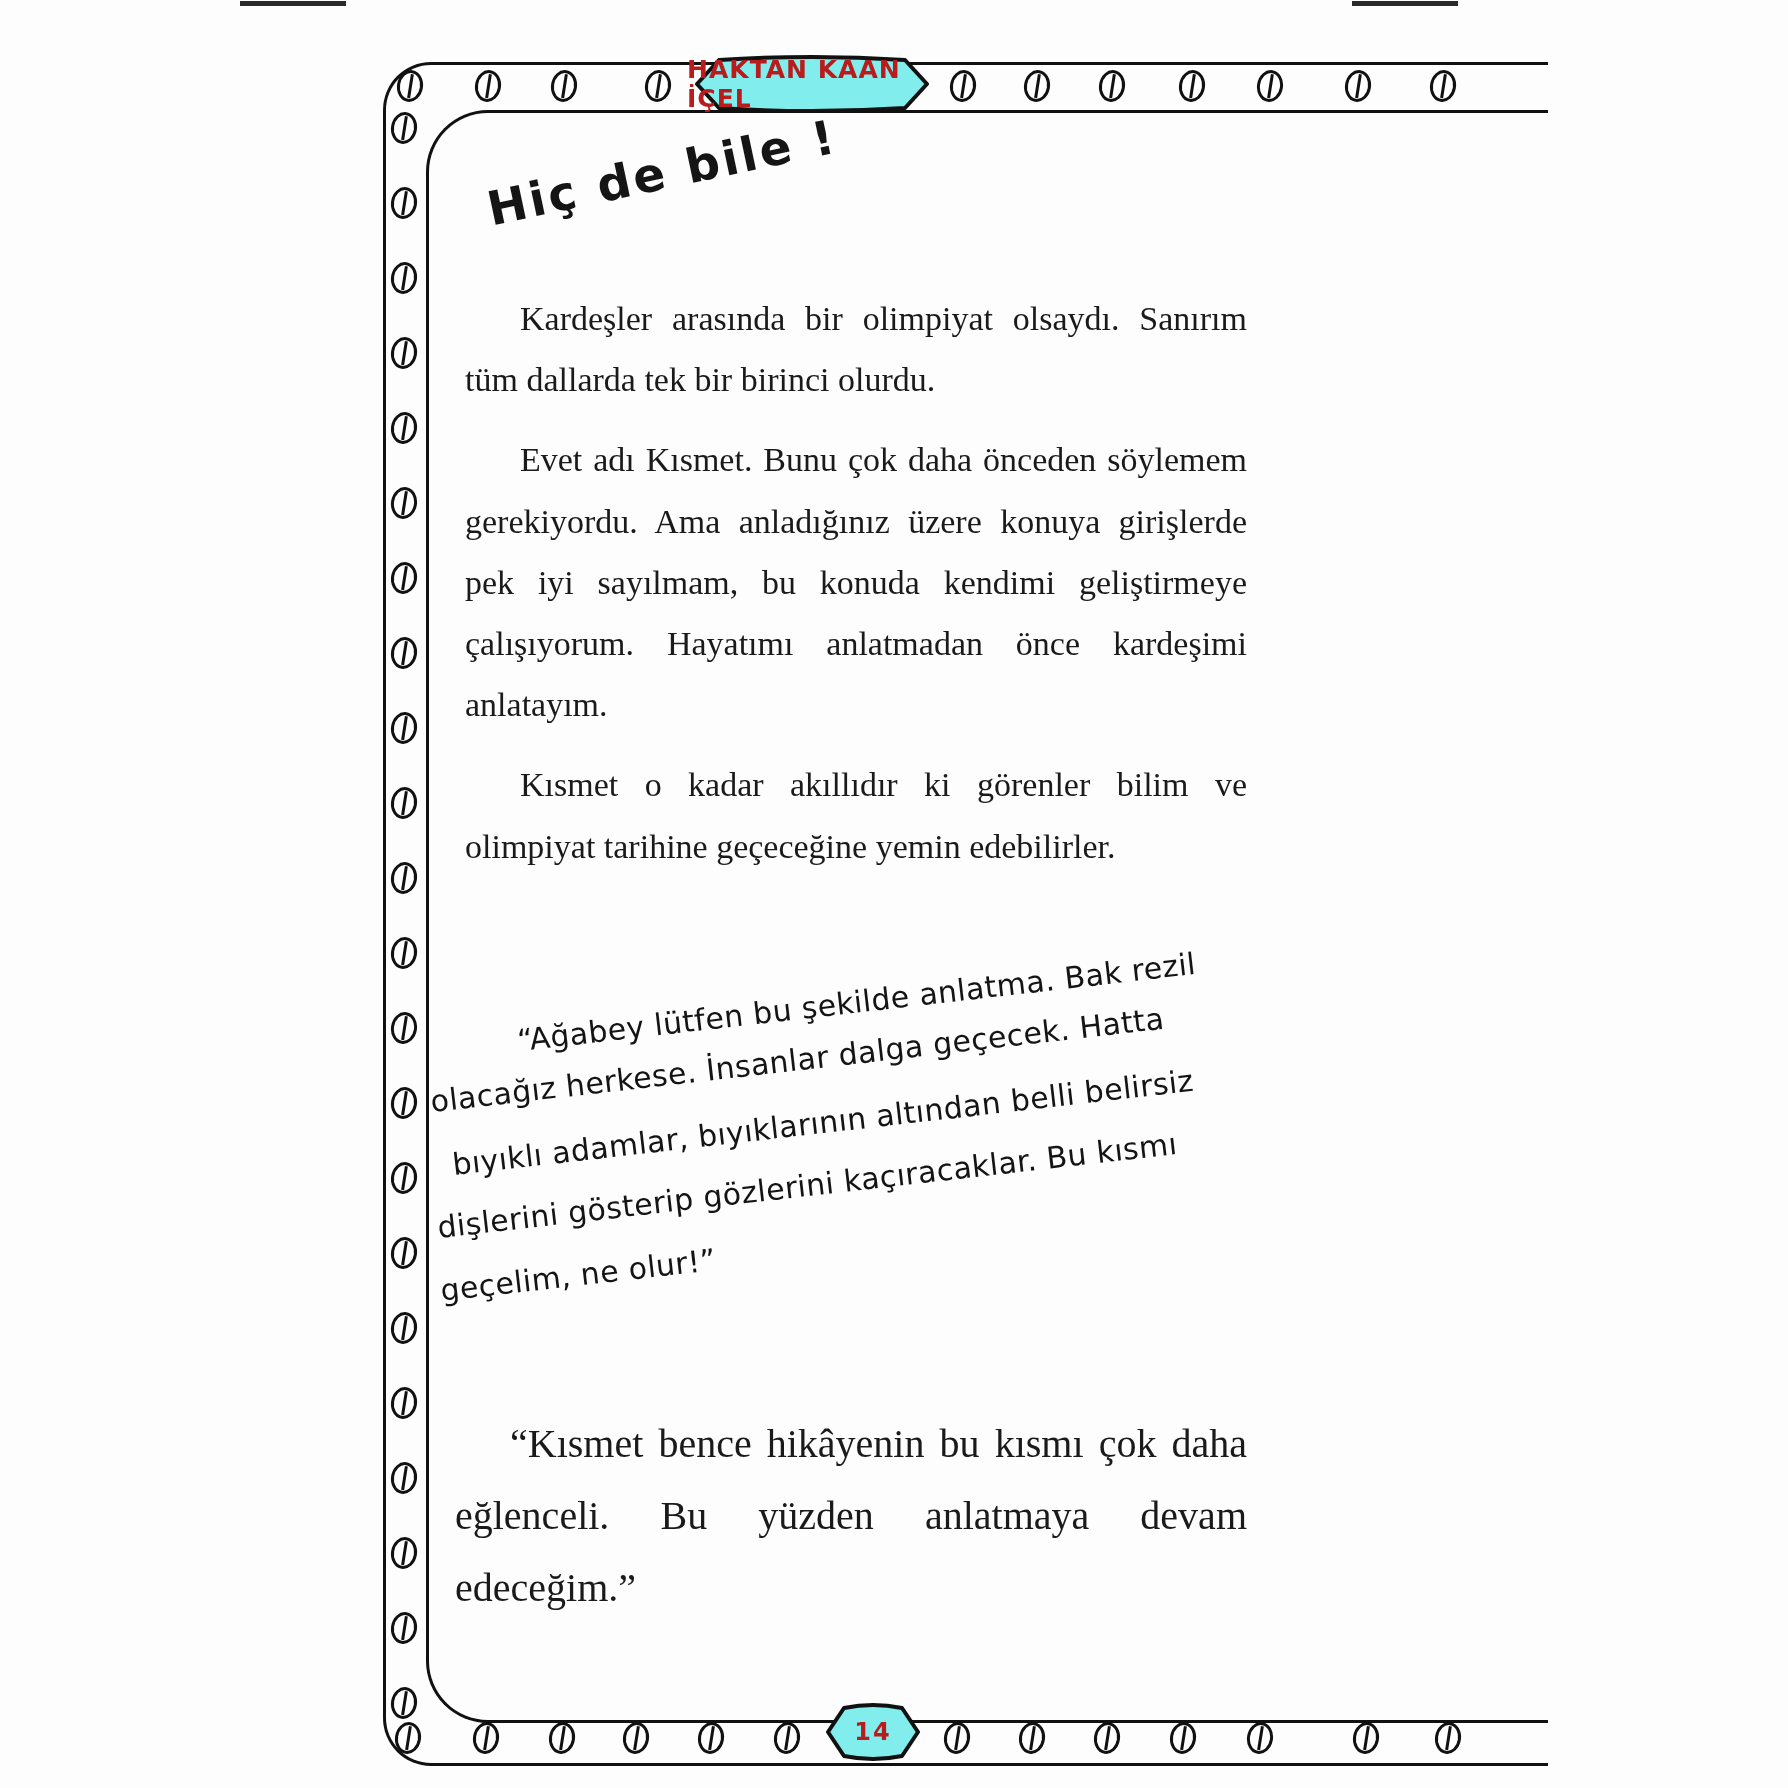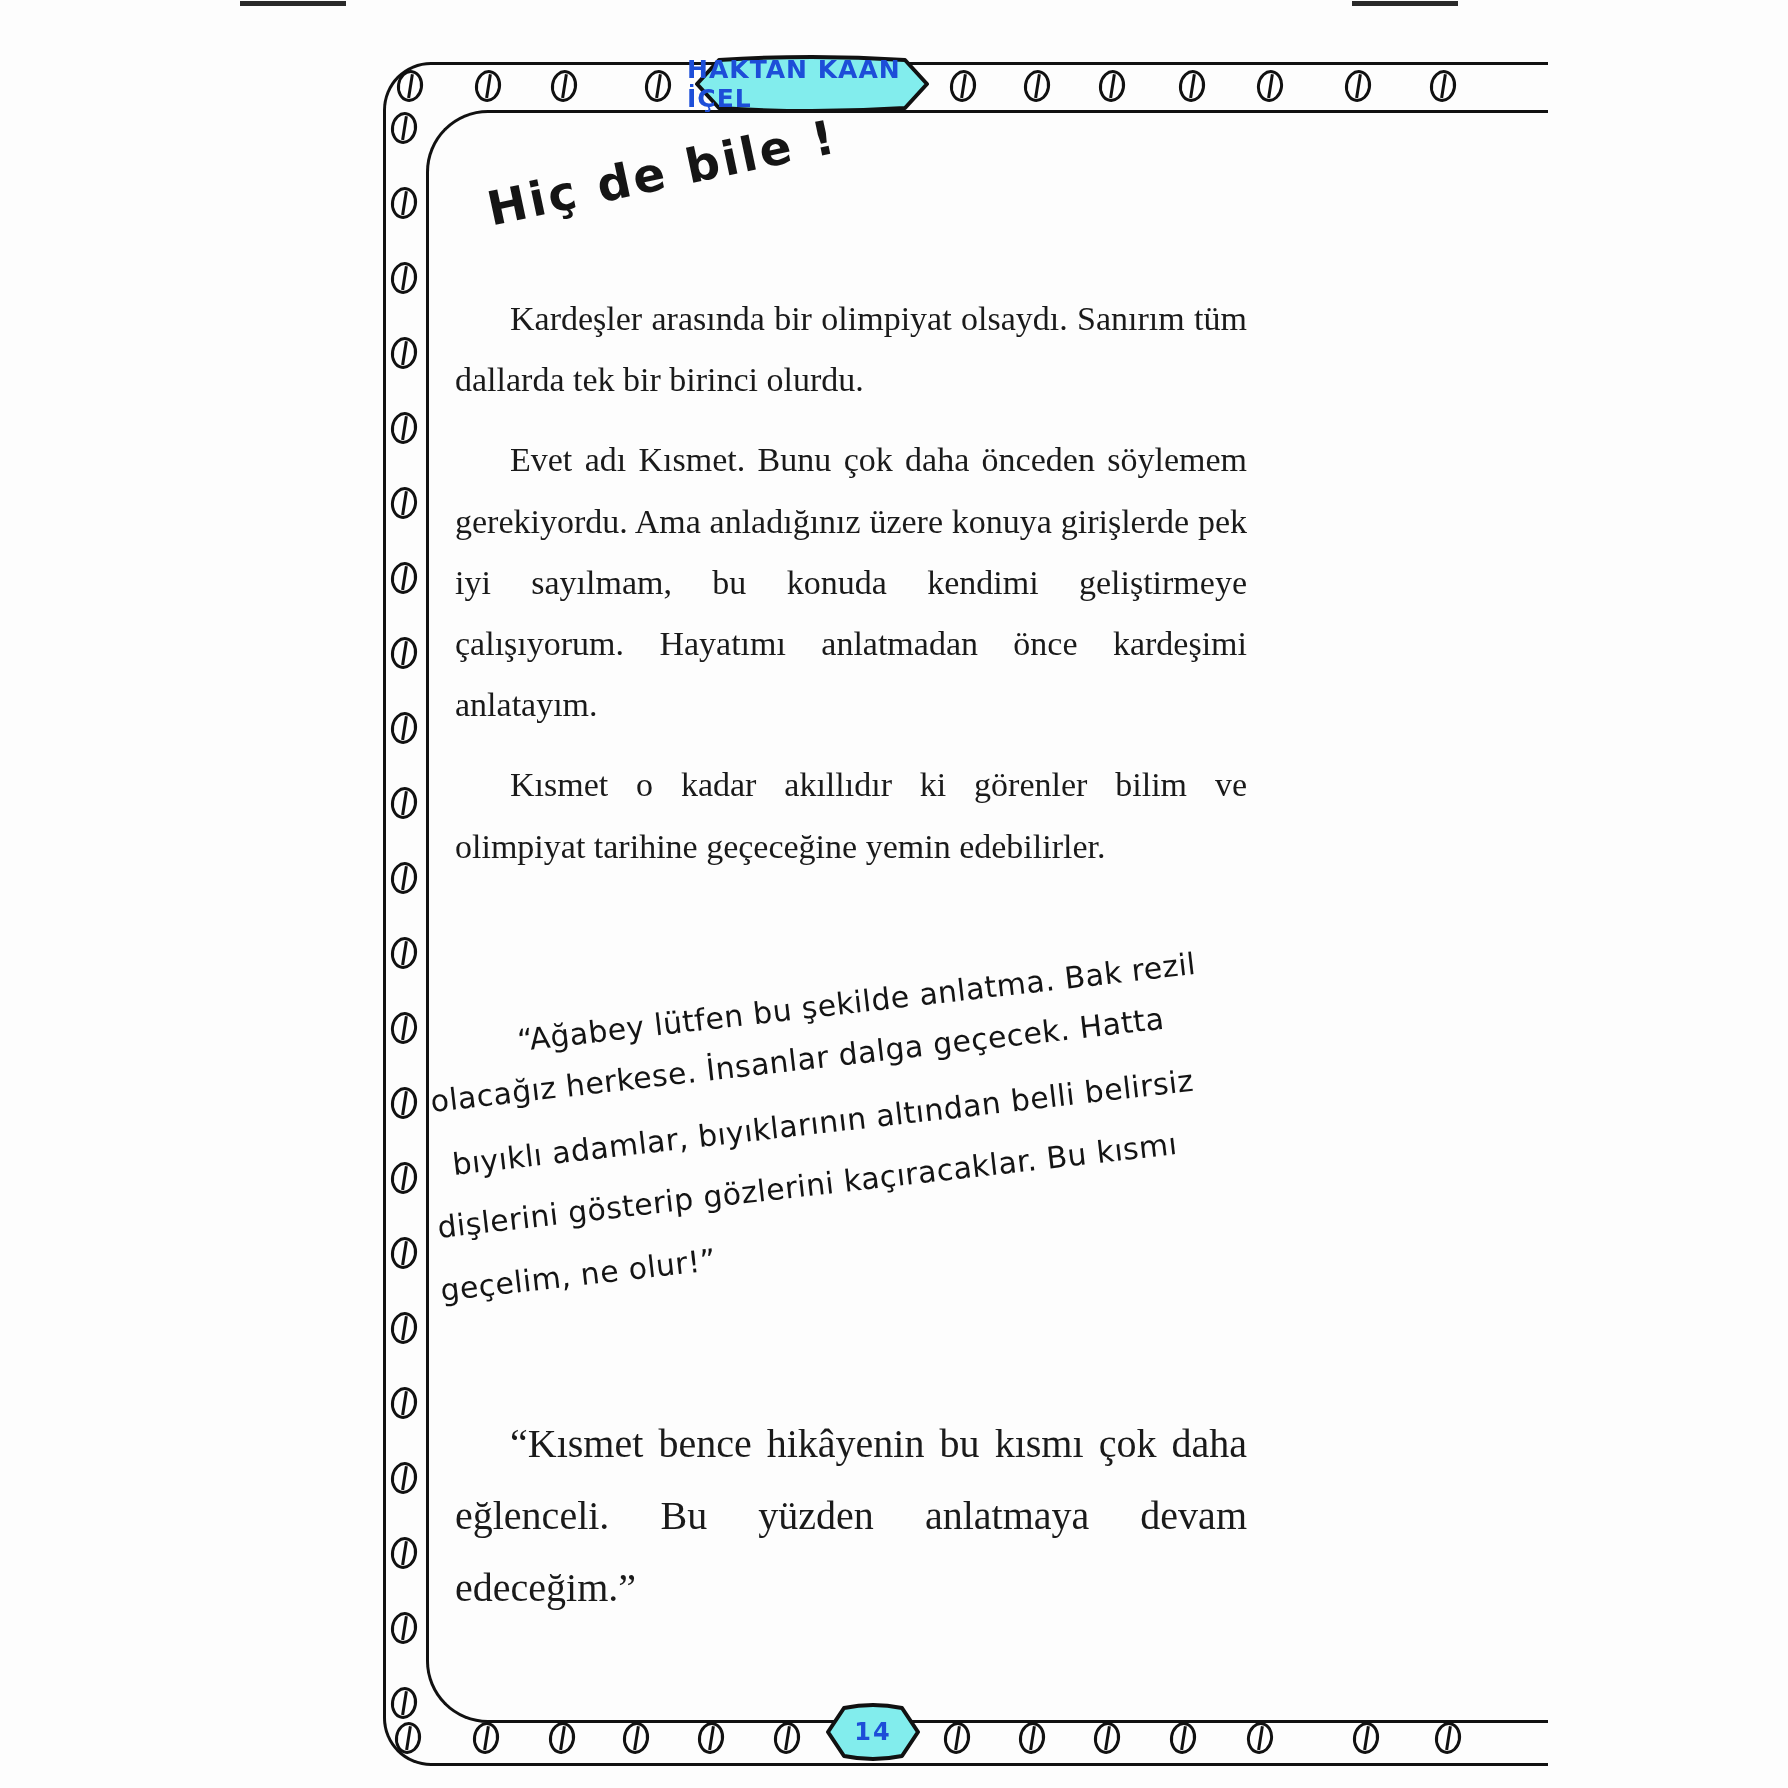"HAKTAN KAAN İÇEL" .badge .badge-text { color: #1d4ed8 -> #b91c1c }
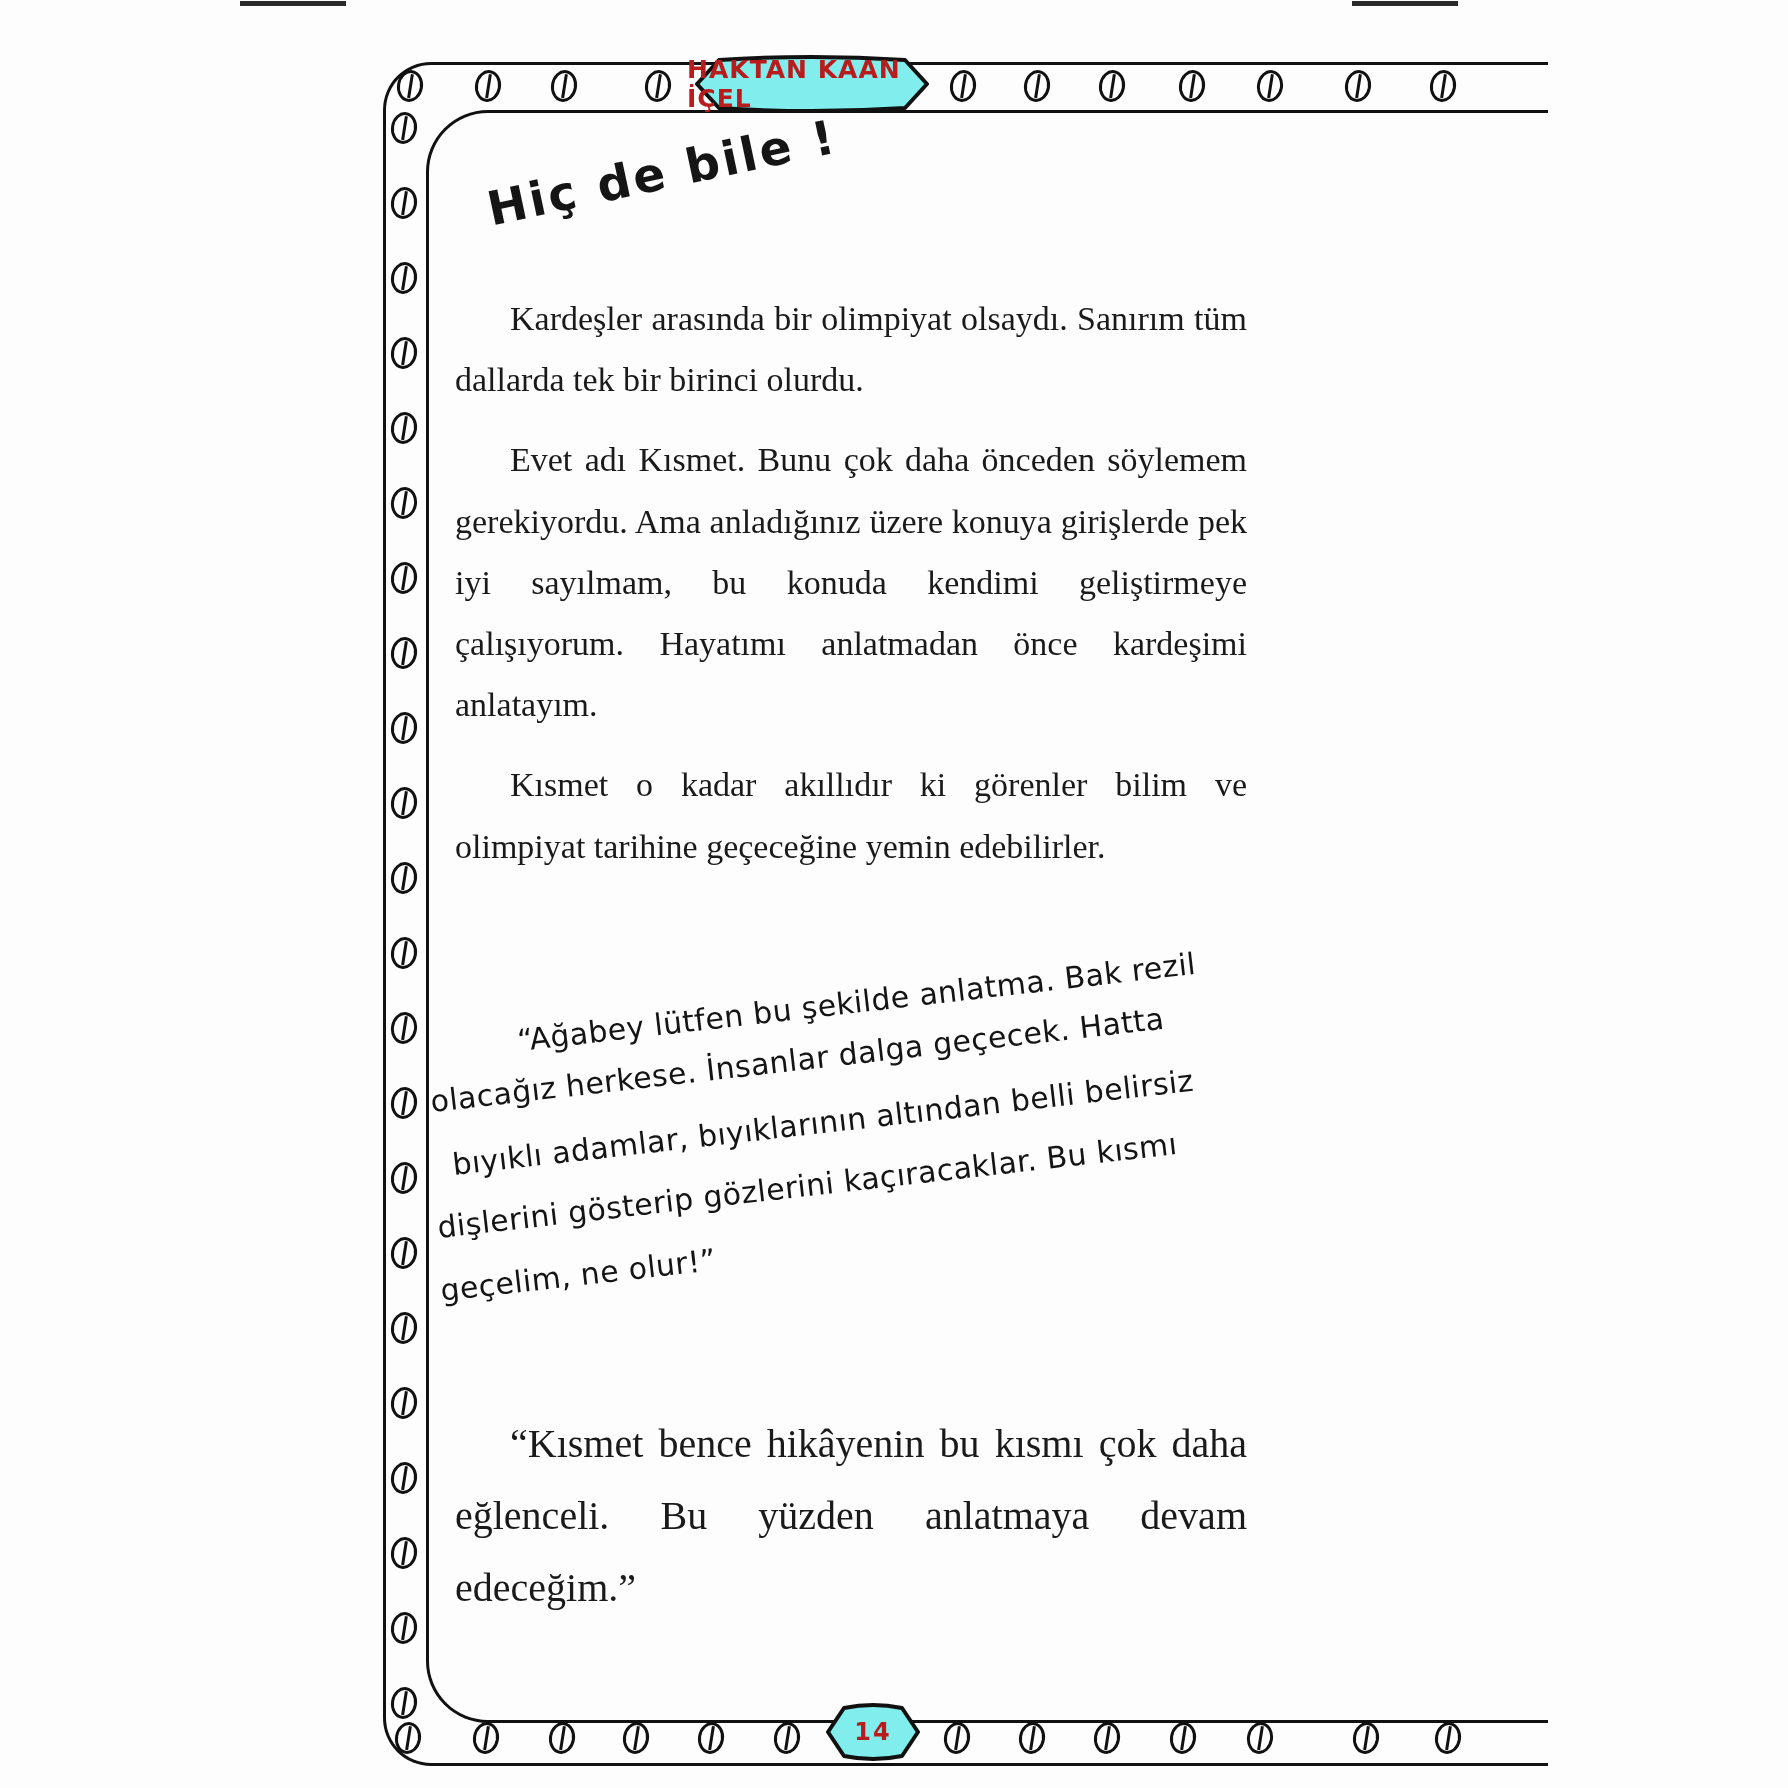"Kardeşler arasında bir olimpiyat" .body-copy p { margin: 0 0 19px 0 -> 0 0 19px 10px }
